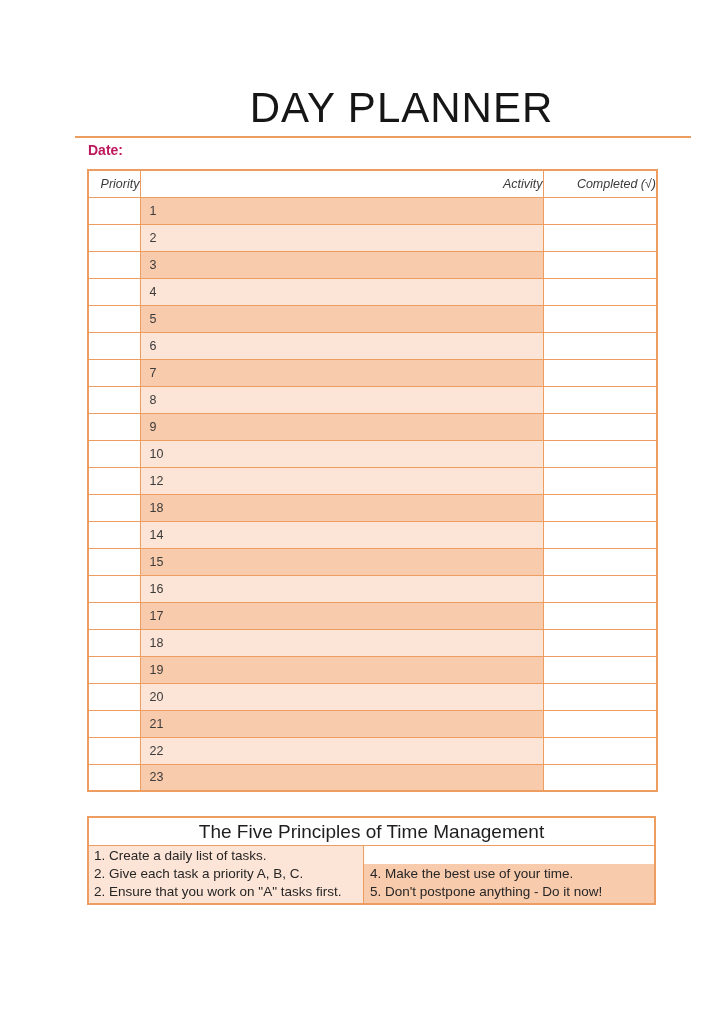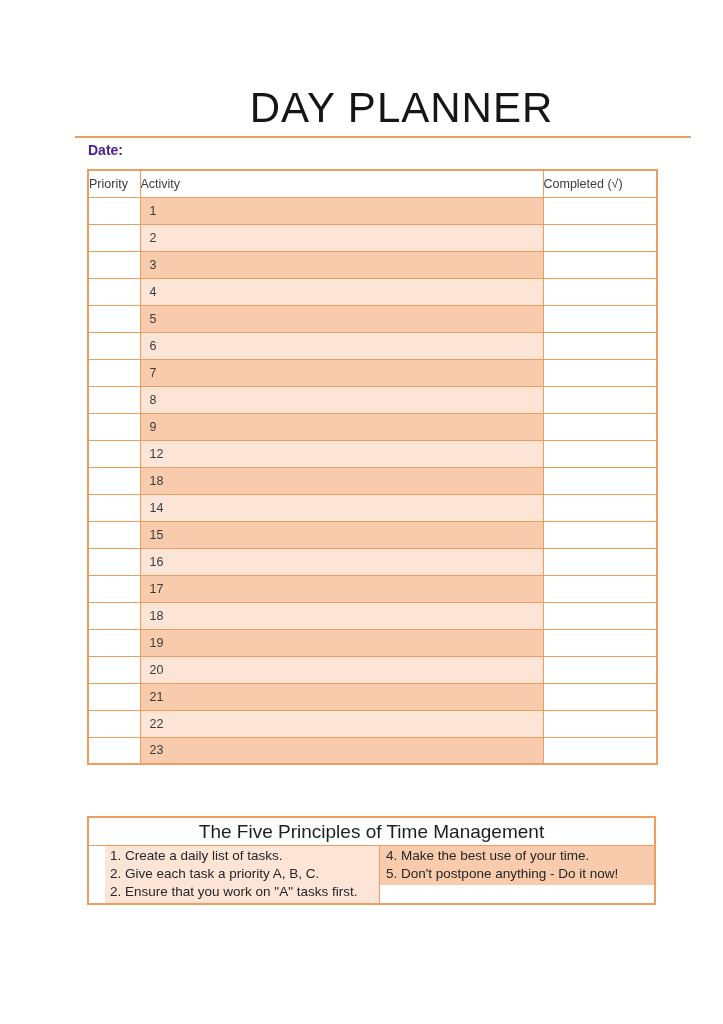"Date:" .date-label { color: #4c1d95 -> #be185d }
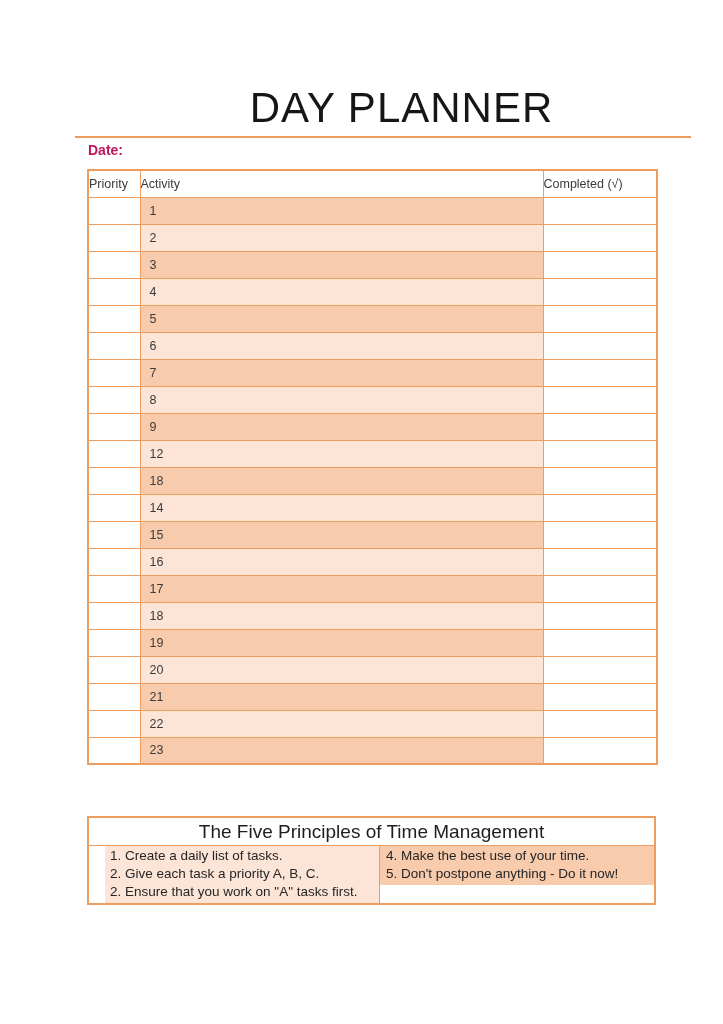"Priority" table.planner th { font-style: none -> italic; text-align: left -> right }
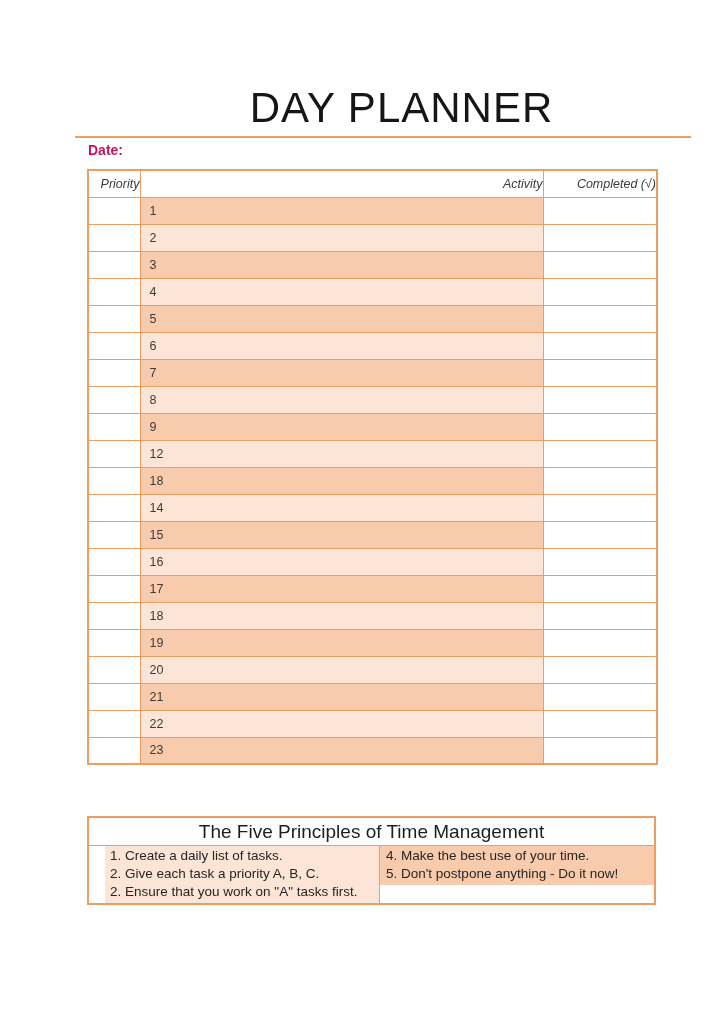"10" tr { html: none -> <tr> <td></td> <td>10</td> <td></td> </tr> }
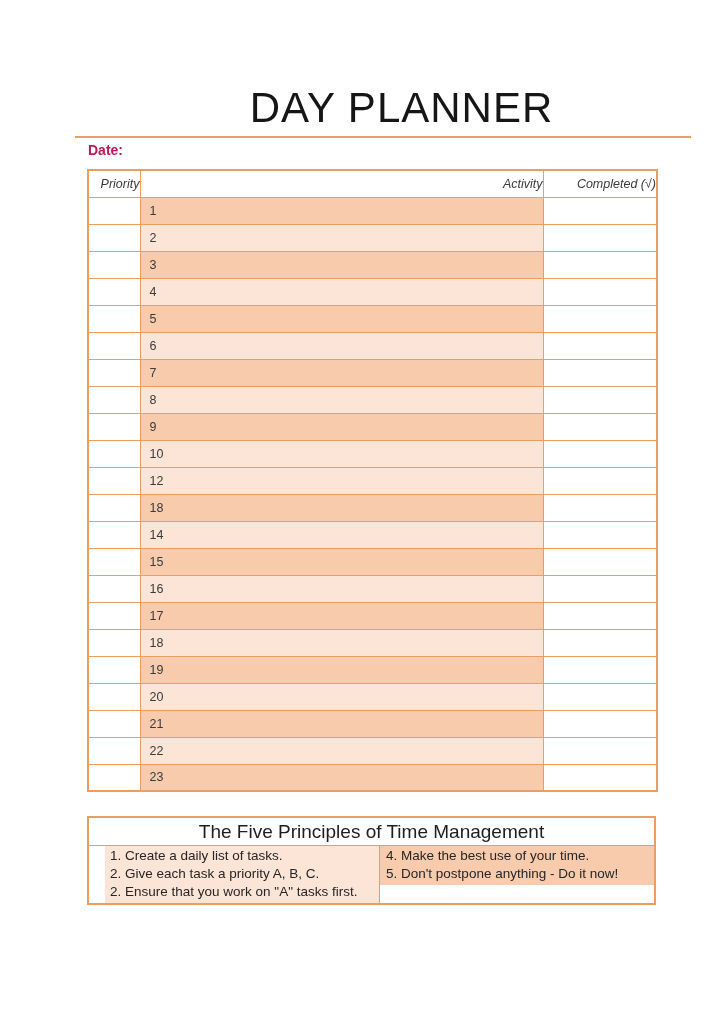"1. Create a daily list" .principles-cols { align-items: flex-start -> flex-end; padding-left: 16px -> none }
